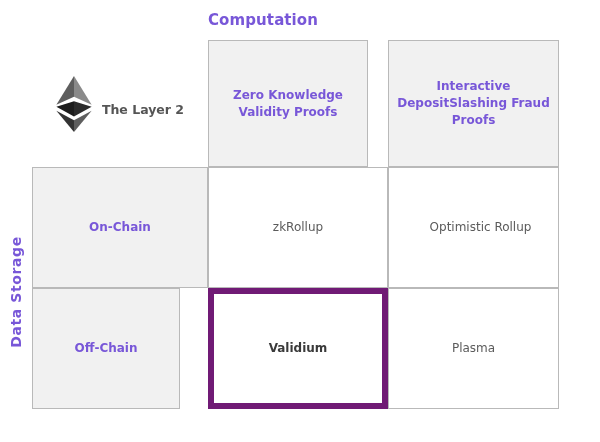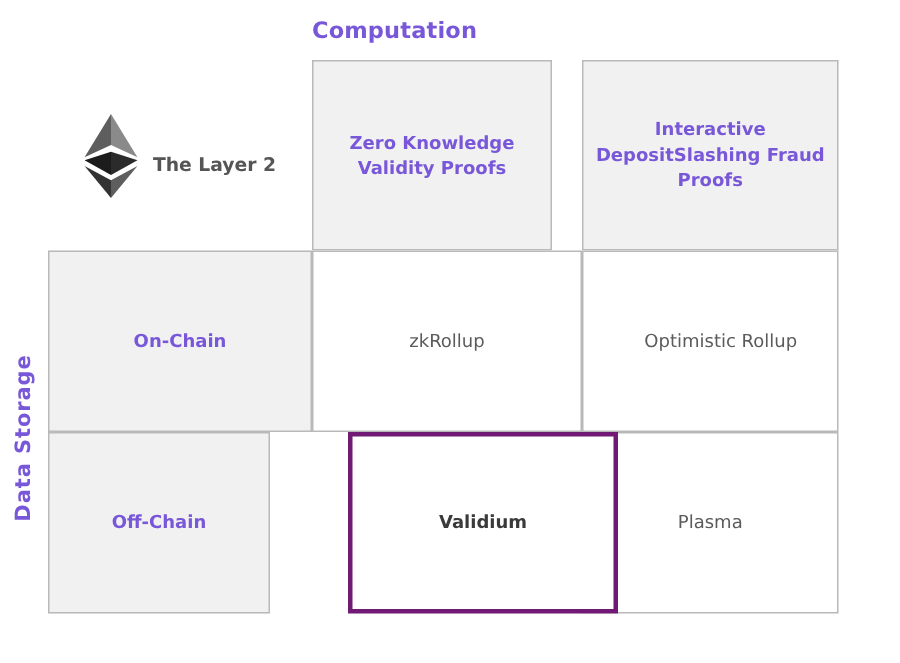"Validium" .cell.highlight { border: 3px solid #701a75 -> 6px solid #701a75; margin-left: 24px -> none }
